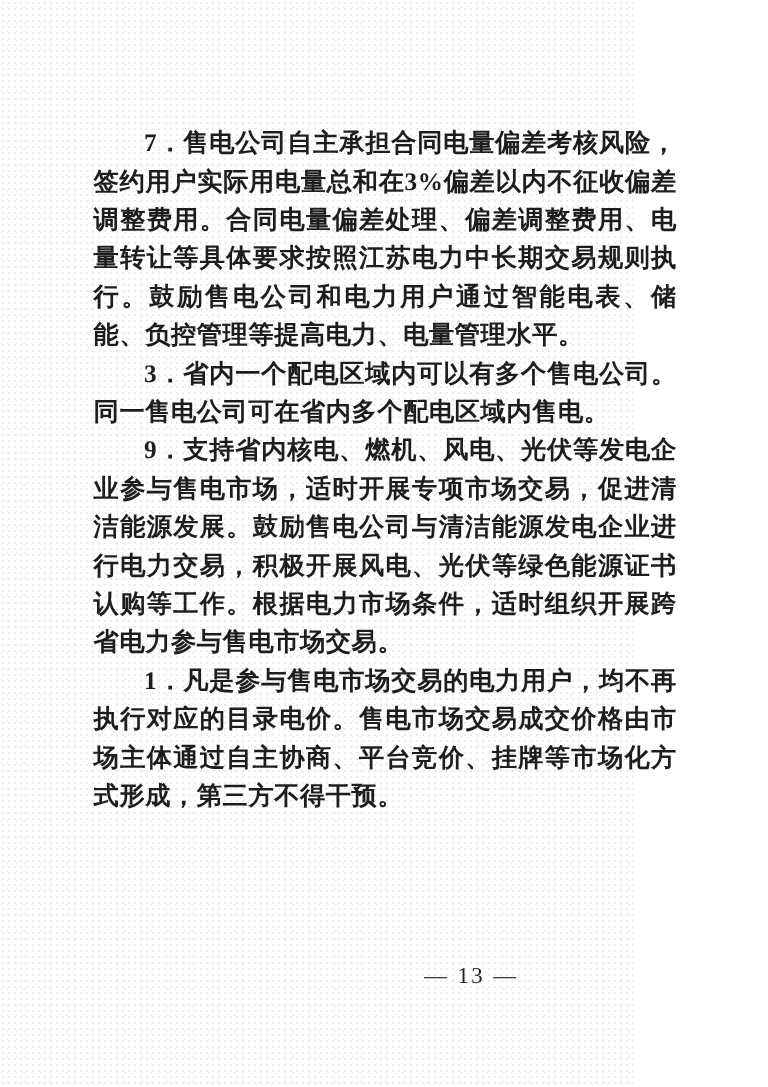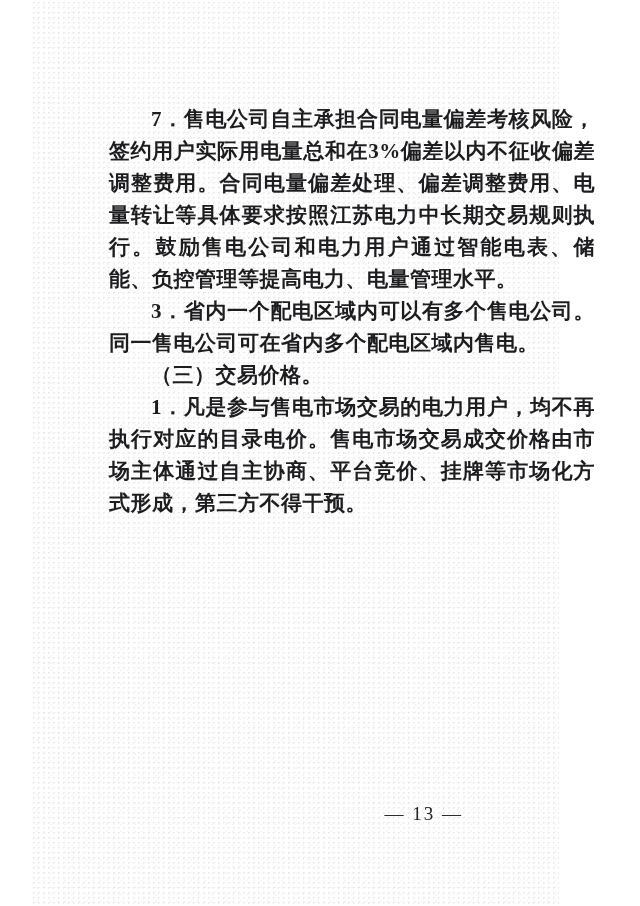"7．售电公司自主承担合同电量偏差考核风险，签约用户实际用电量总和在3%偏差以内不" .page { margin-left: 31px -> none }
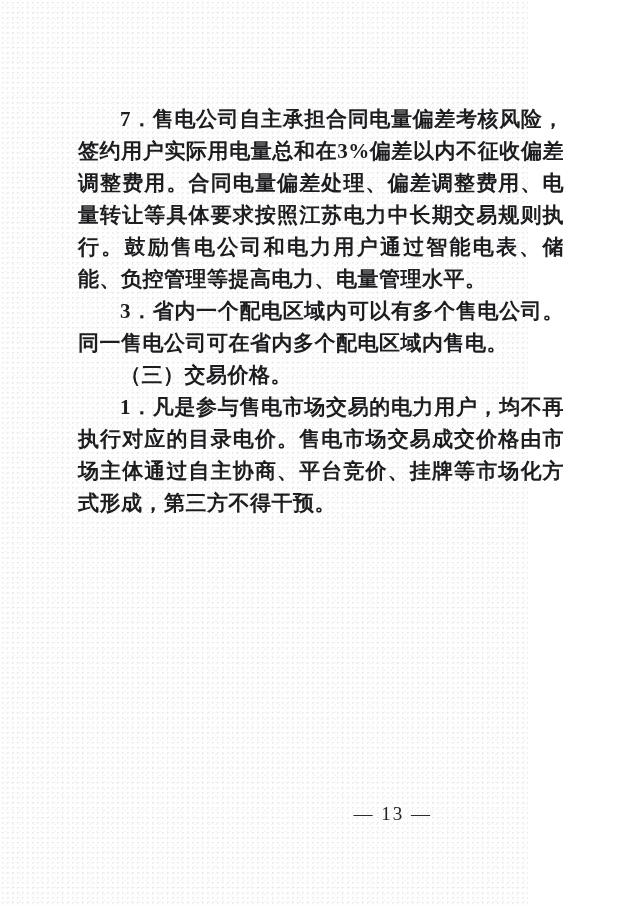"9．支持省内核电、燃机、风电、光伏等发电企业参与售电市场，适时开展专项市场交易，" p { html: none -> <p>9．支持省内核电、燃机、风电、光伏等发电企业参与售电市场，适时开展专项市场交易，促进清洁能源发展。鼓励售电公司与清洁能源发电企业进行电力交易，积极开展风电、光伏等绿色能源证书认购等工作。根据电力市场条件，适时组织开展跨省电力参与售电市场交易。</p> }
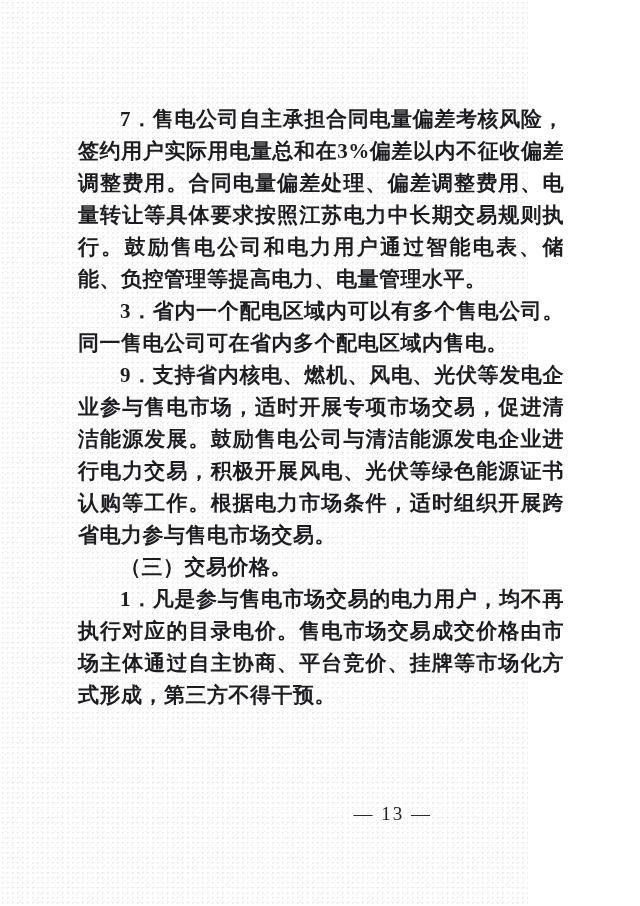"（三）交易价格。" p { html: <p>（三）交易价格。</p> -> none }
